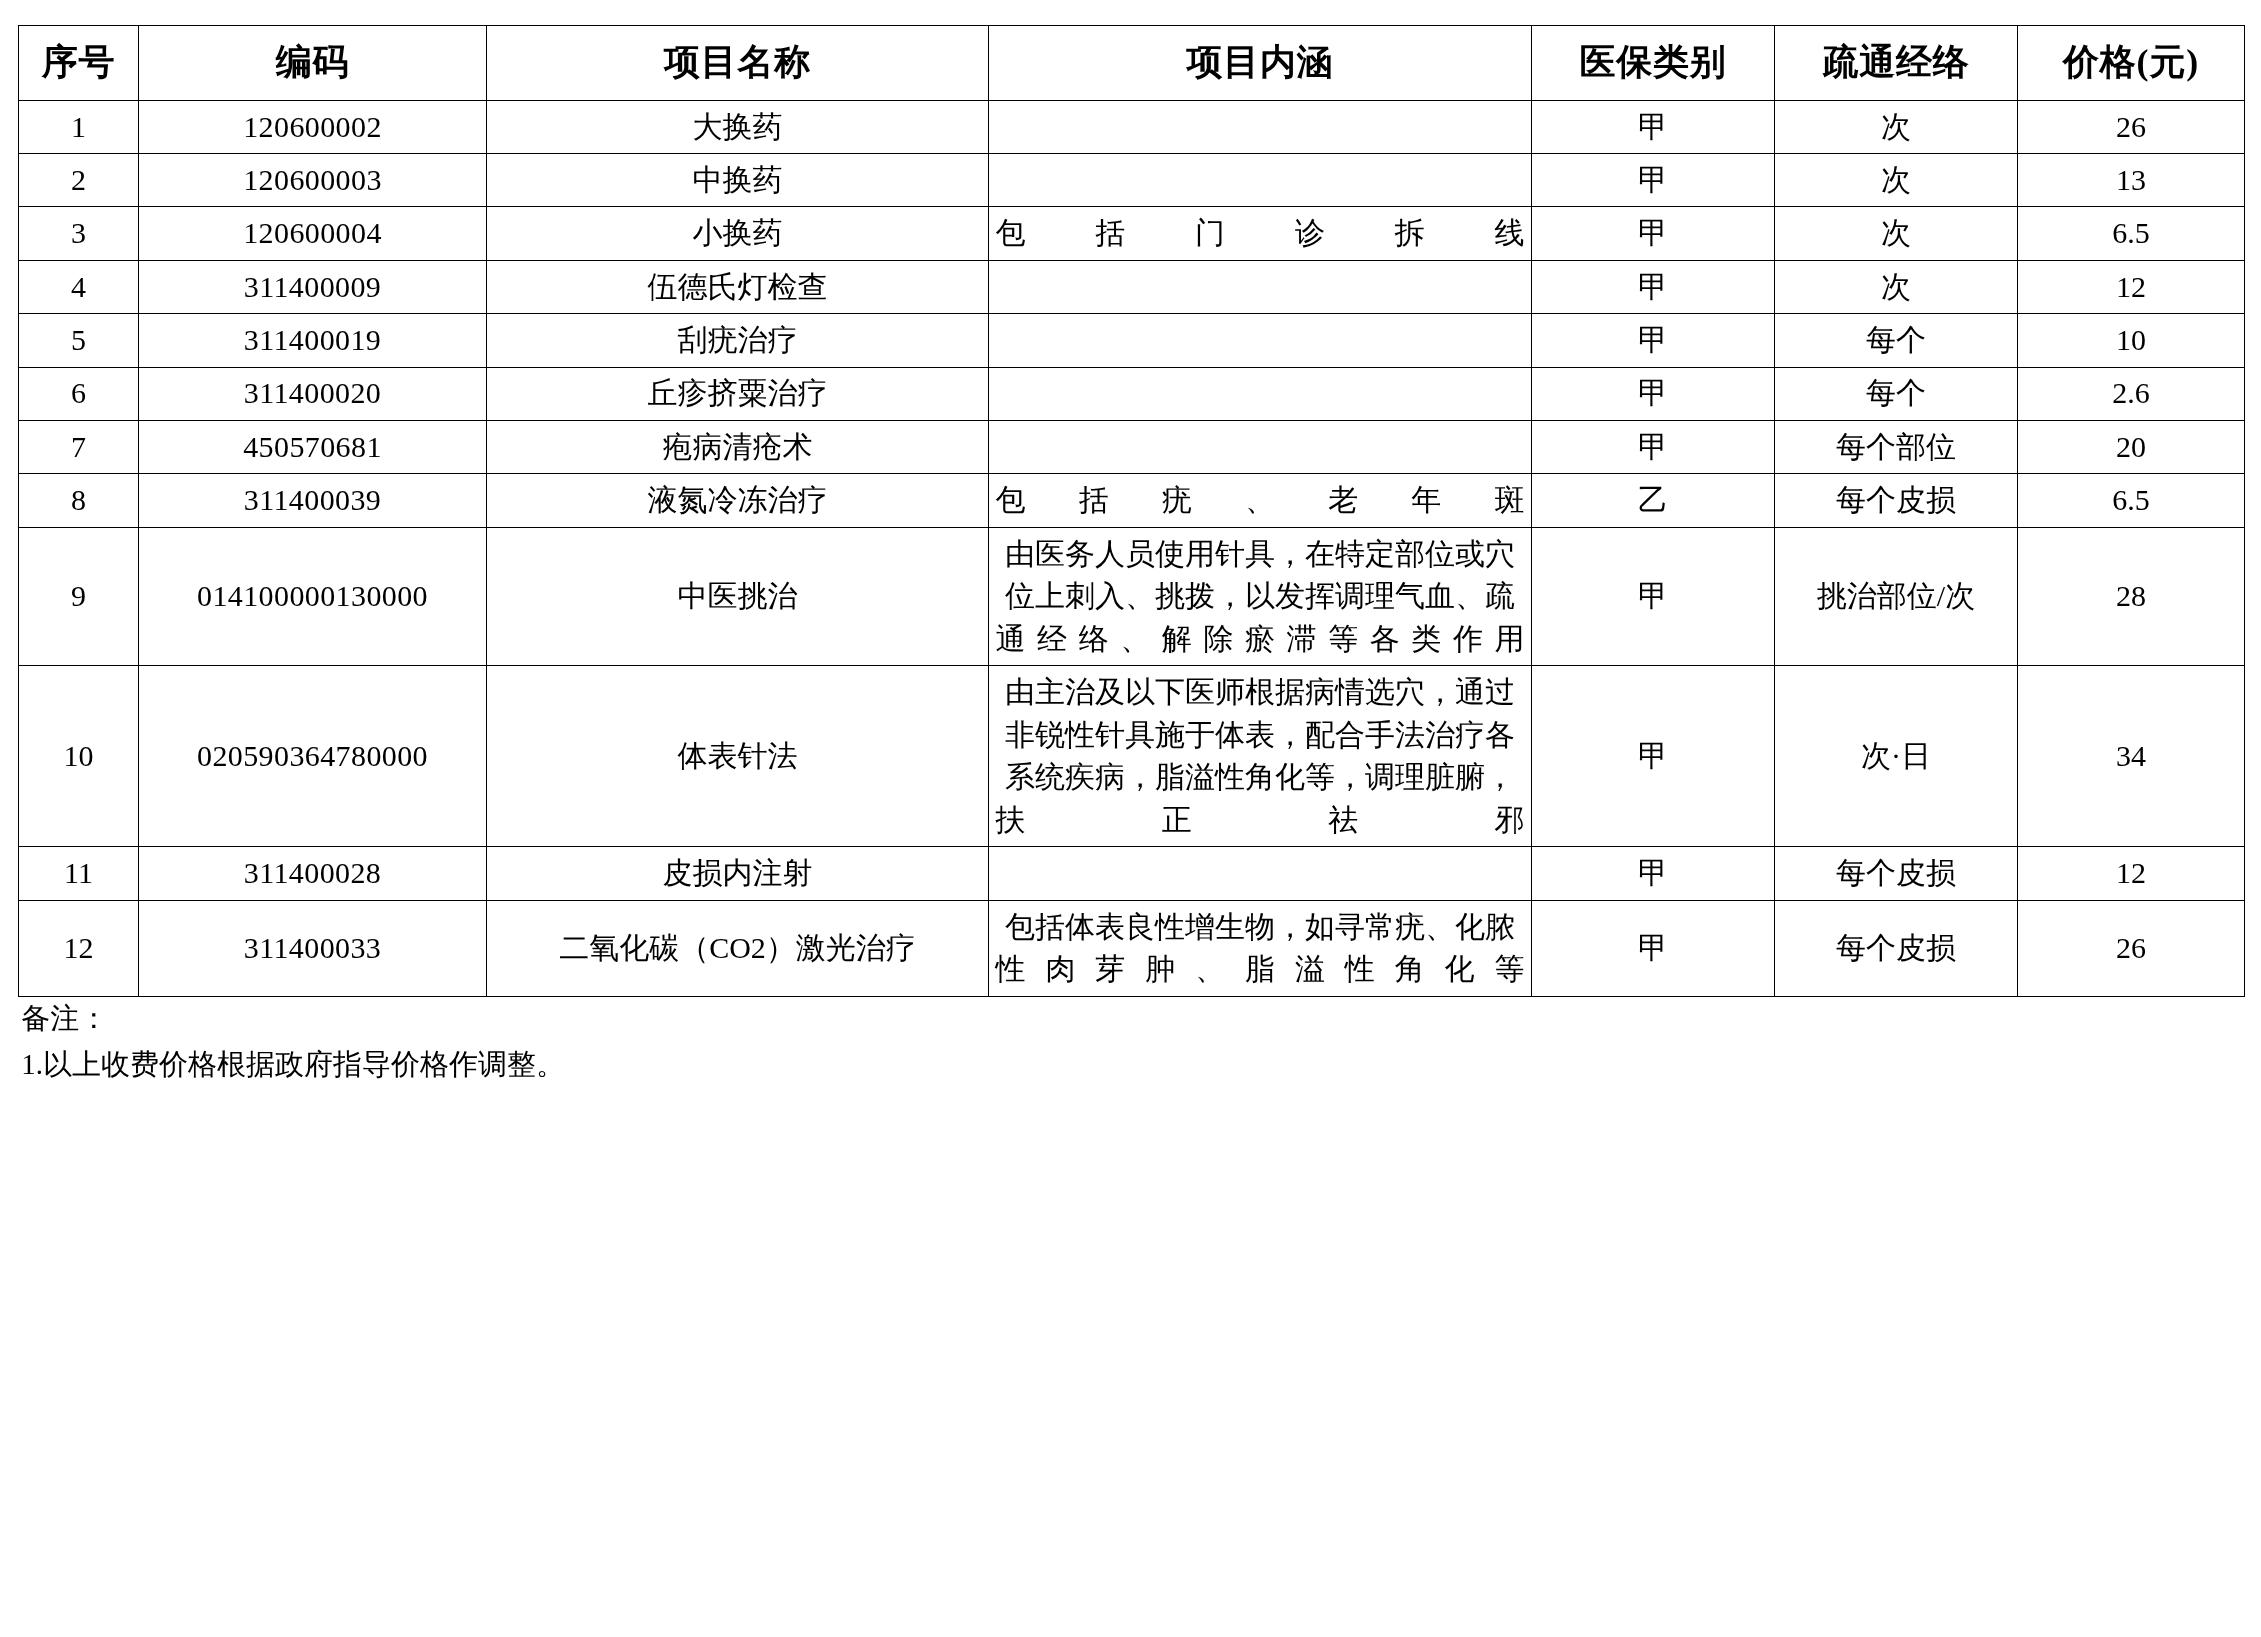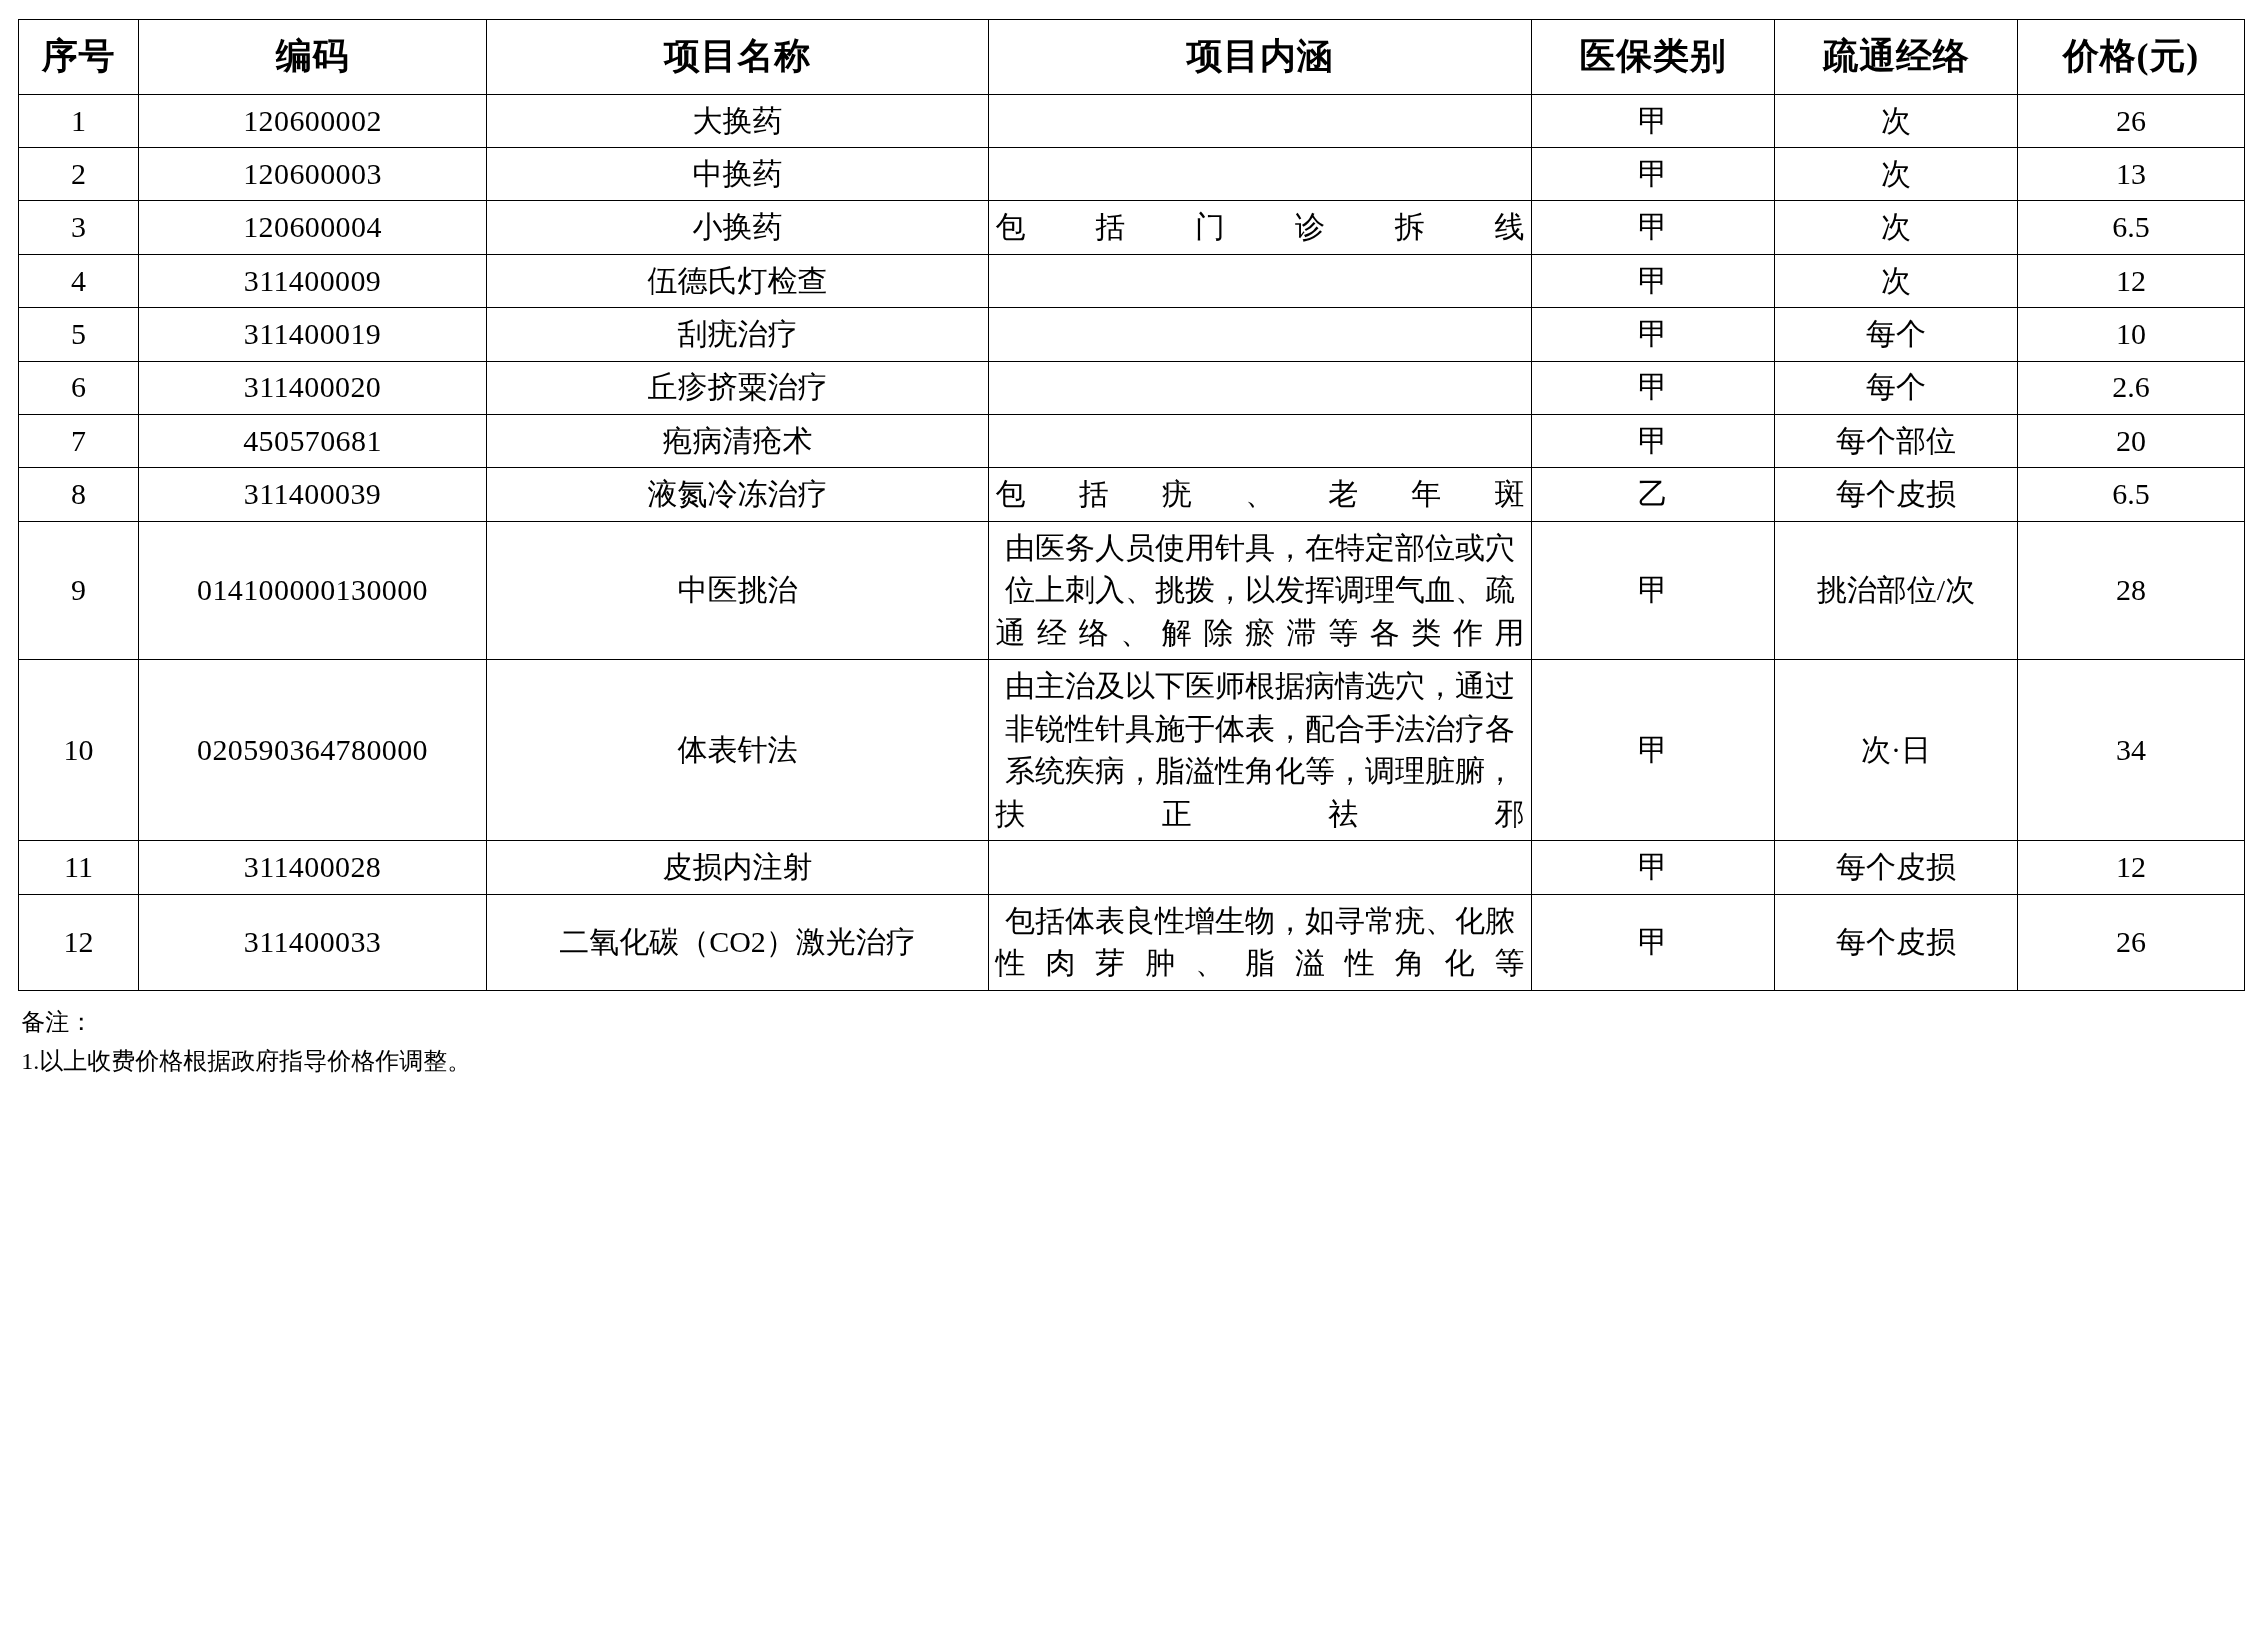"序号" .page { padding: 19px 18px 0 18px -> 25px 18px 0 18px }
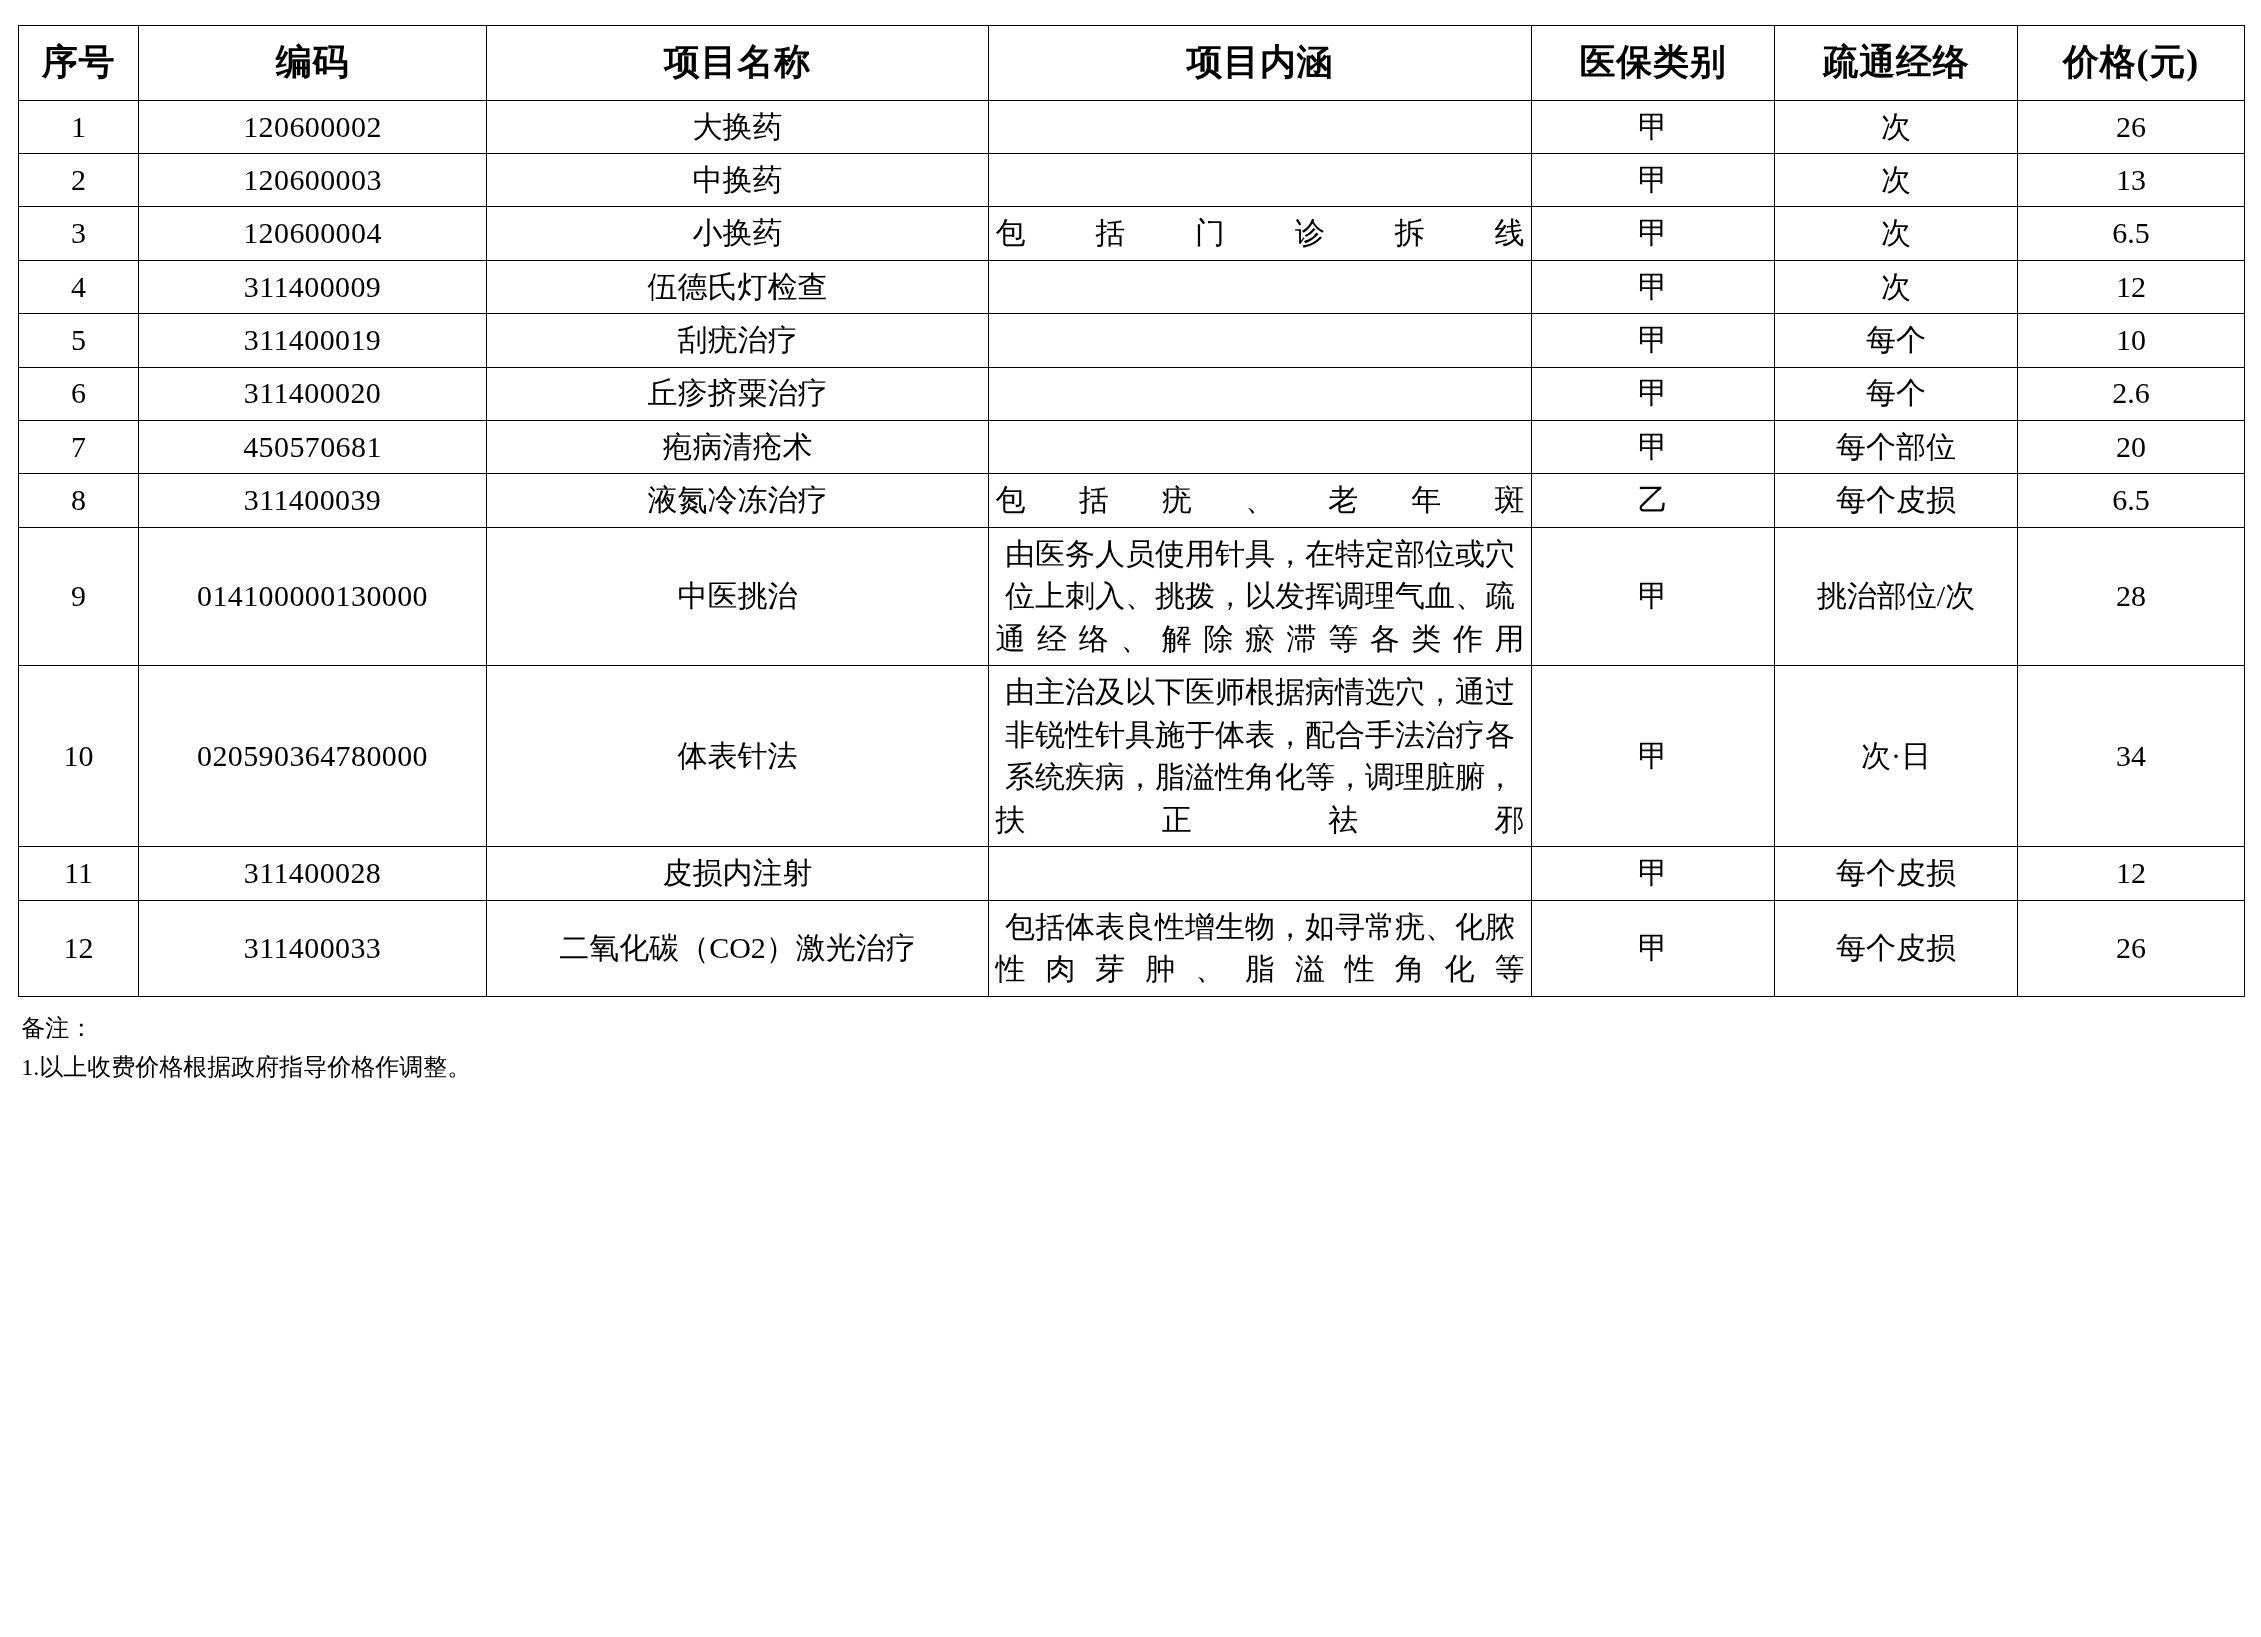"备注：" .notes { font-size: 24px -> 29px; margin-top: 13px -> none }
